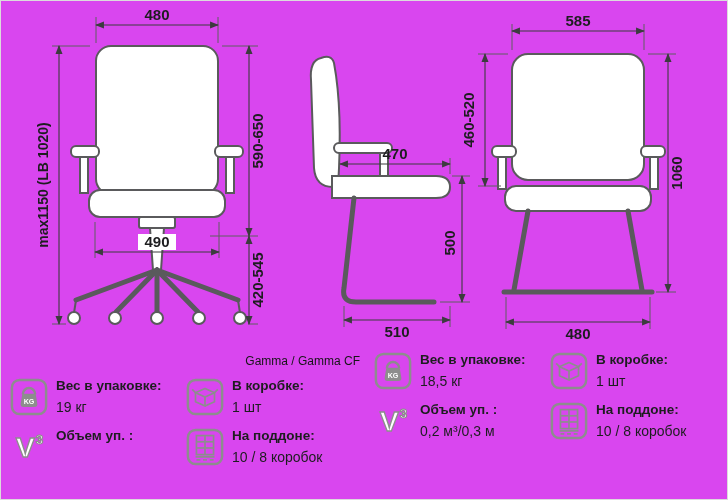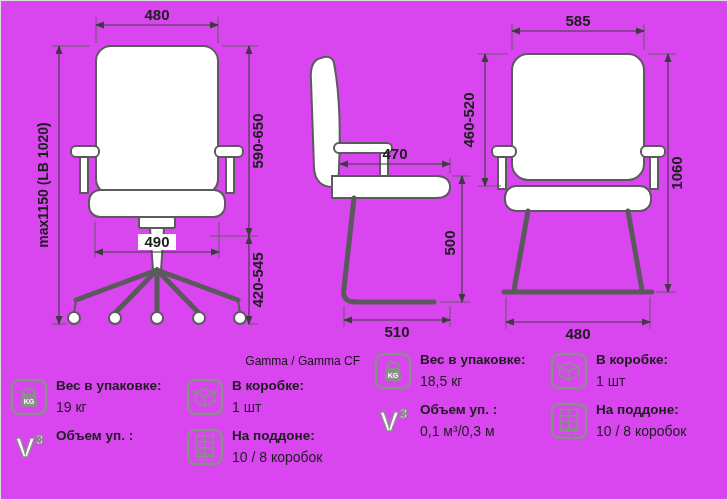"0,1 м³/0,3 м" div.spec-value { text: 0,1 -> 0,2 }
